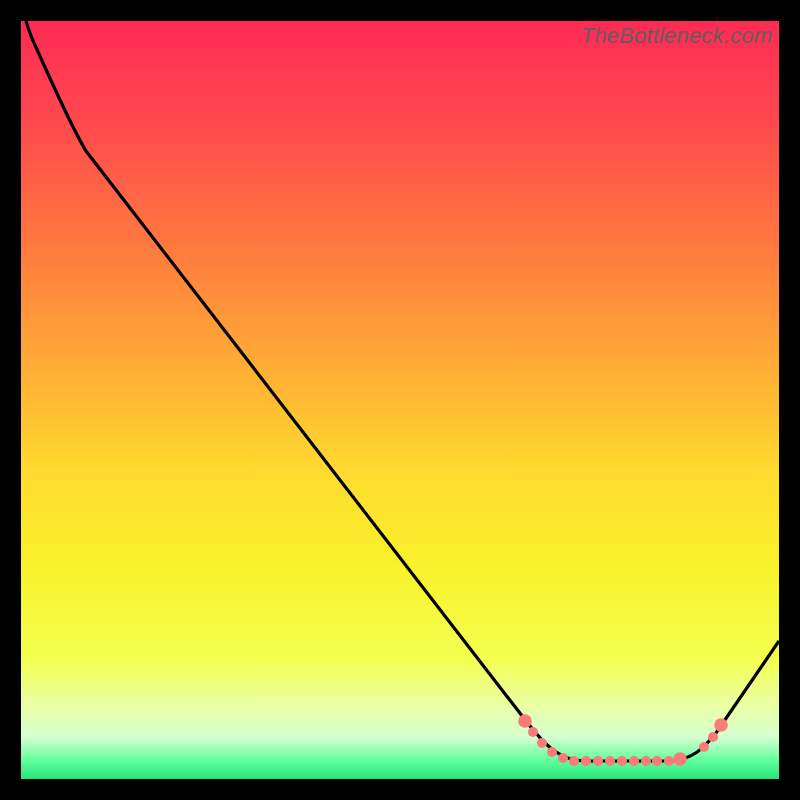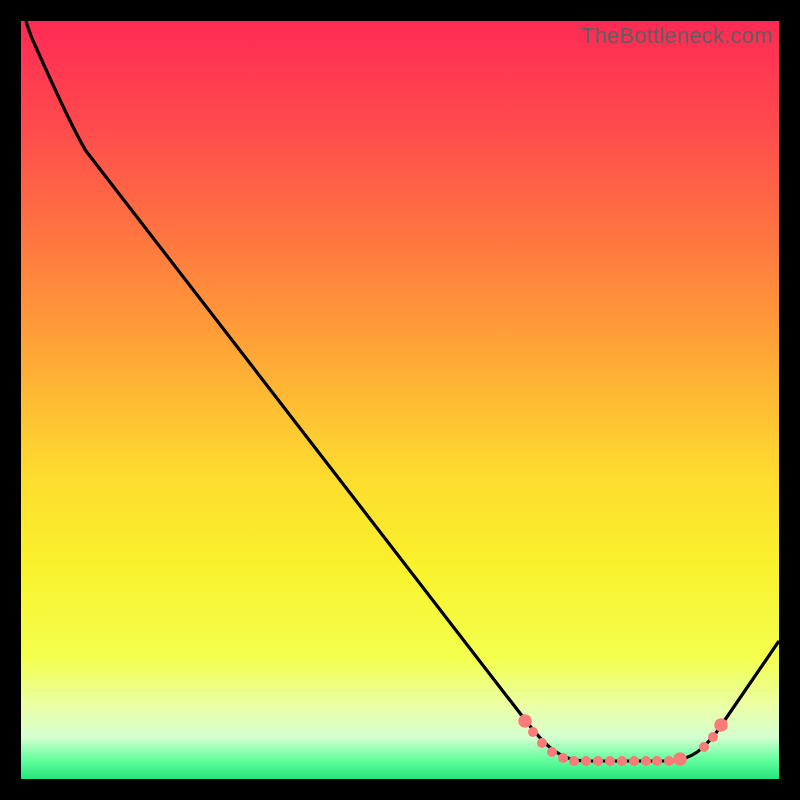"TheBottleneck.com" .frame { font-style: none -> italic }
